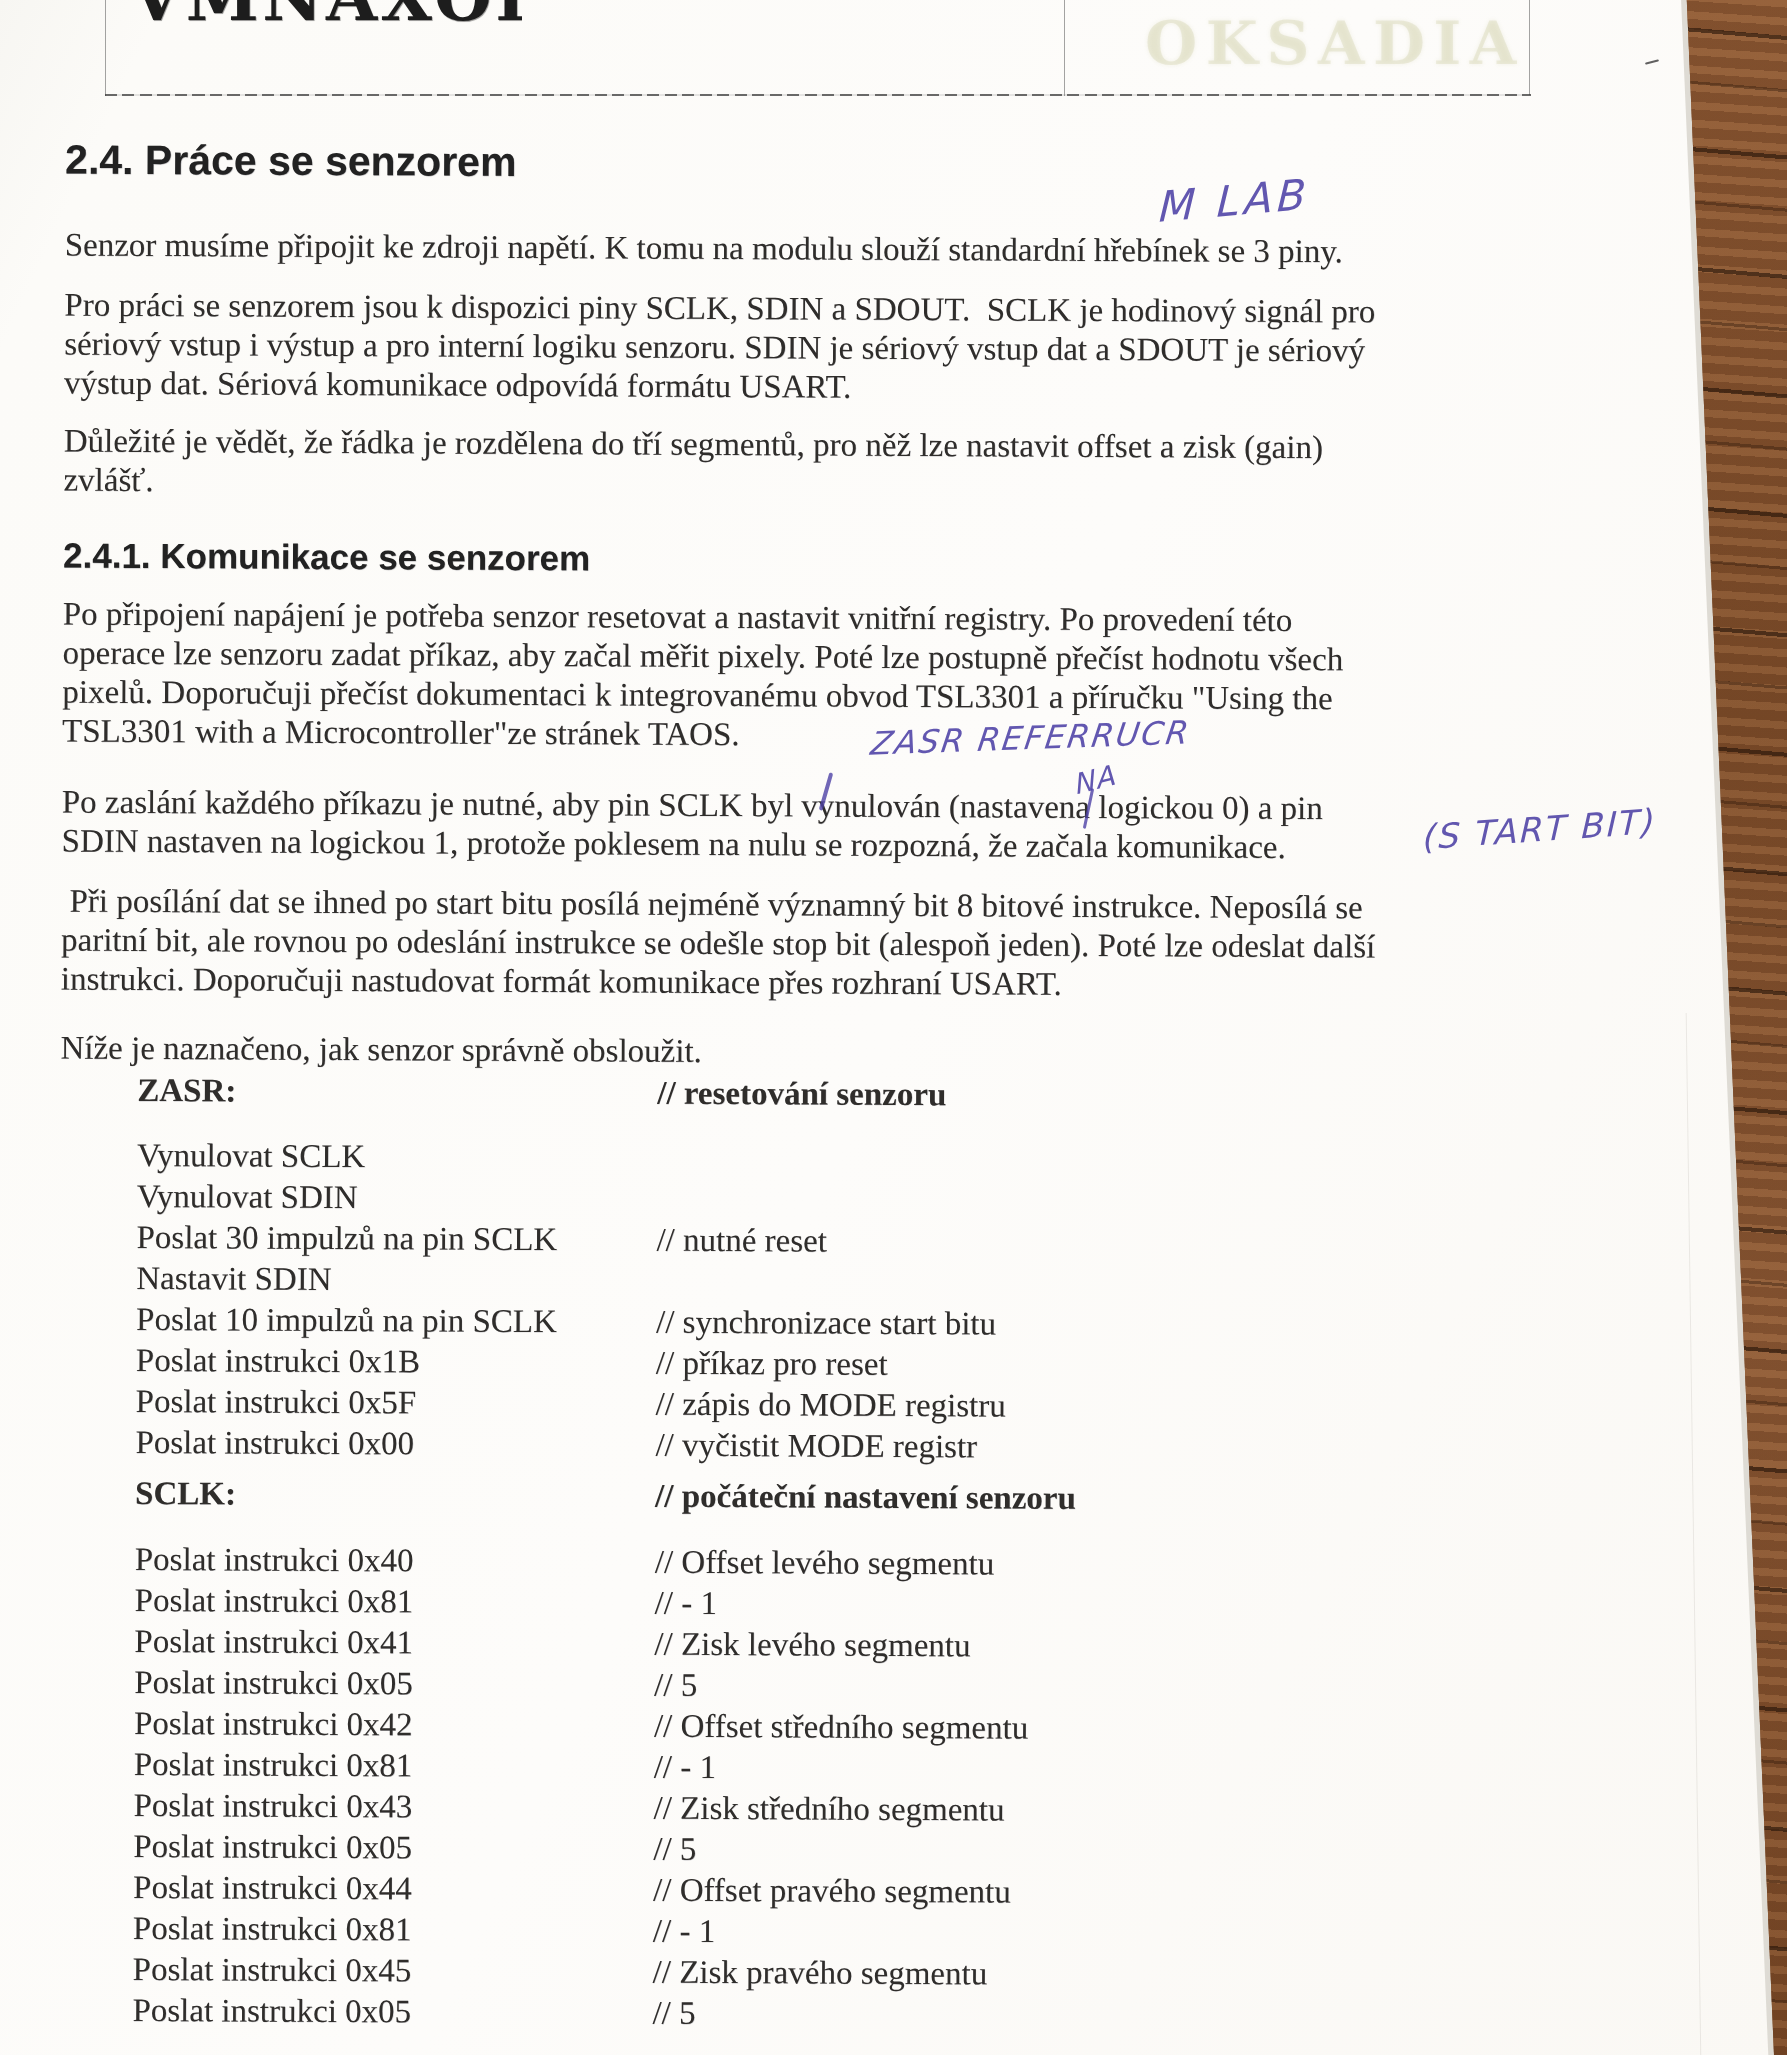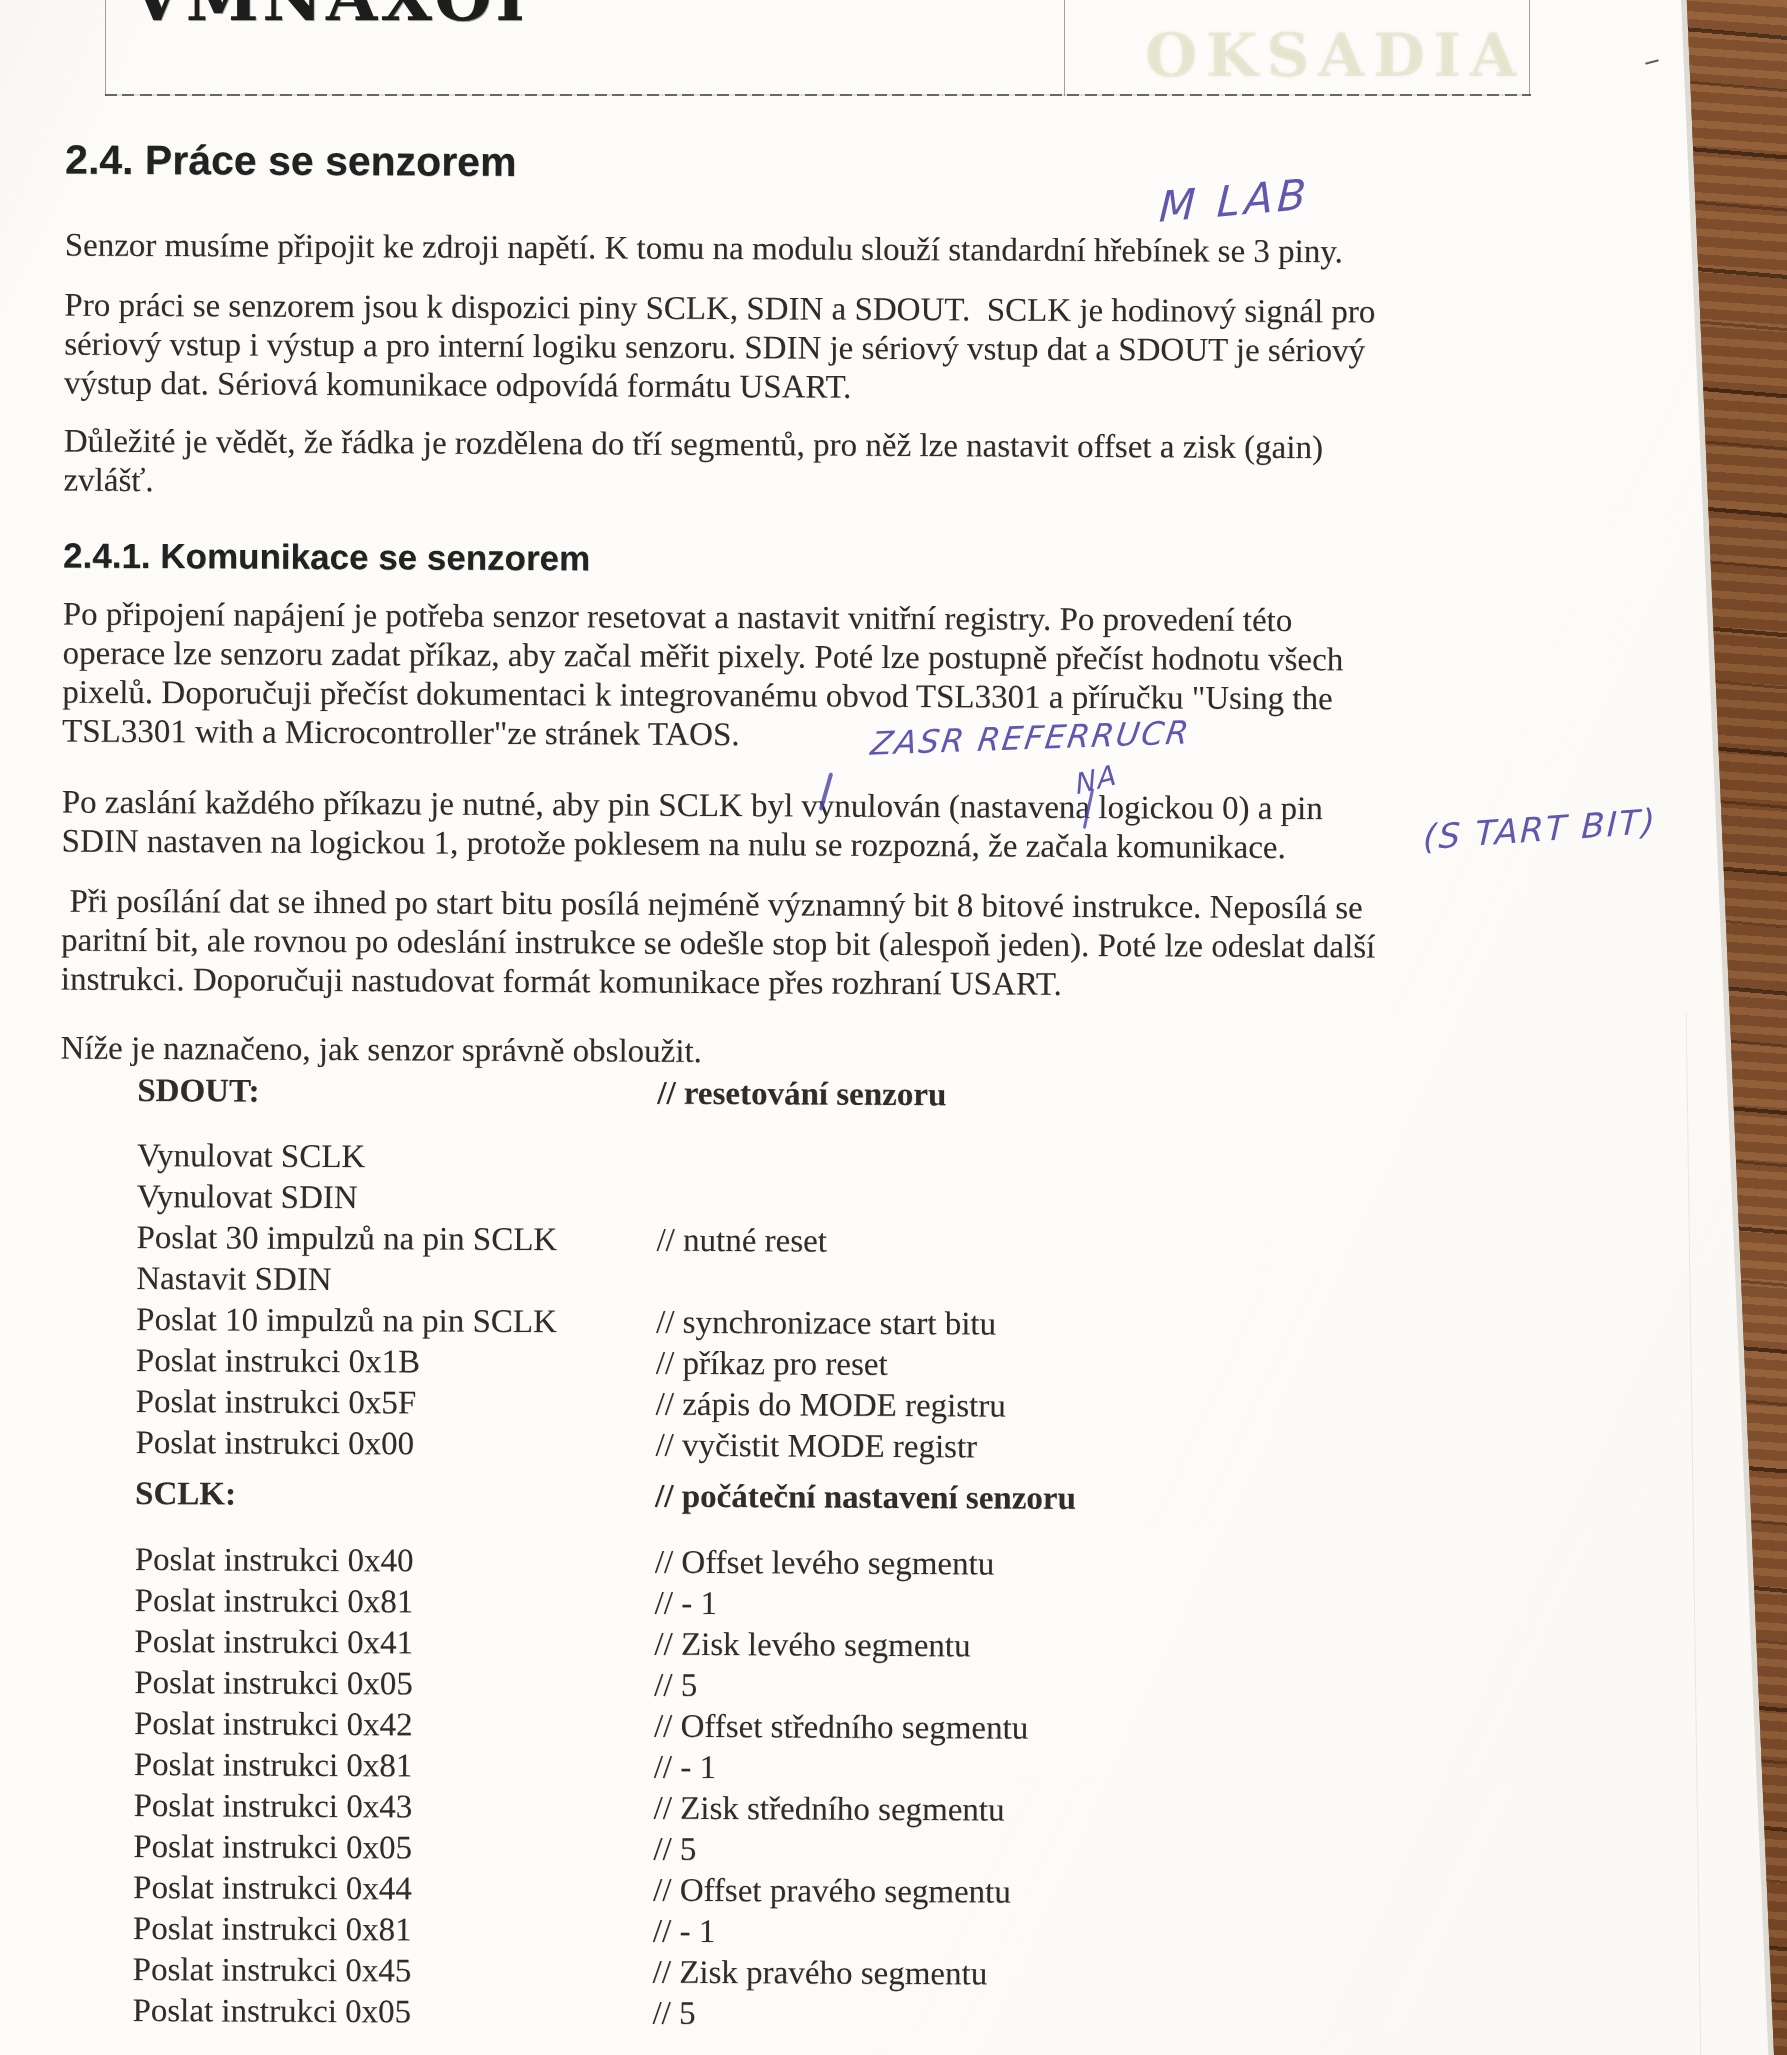"OKSADIA" .watermark { margin-top: 12px -> none }
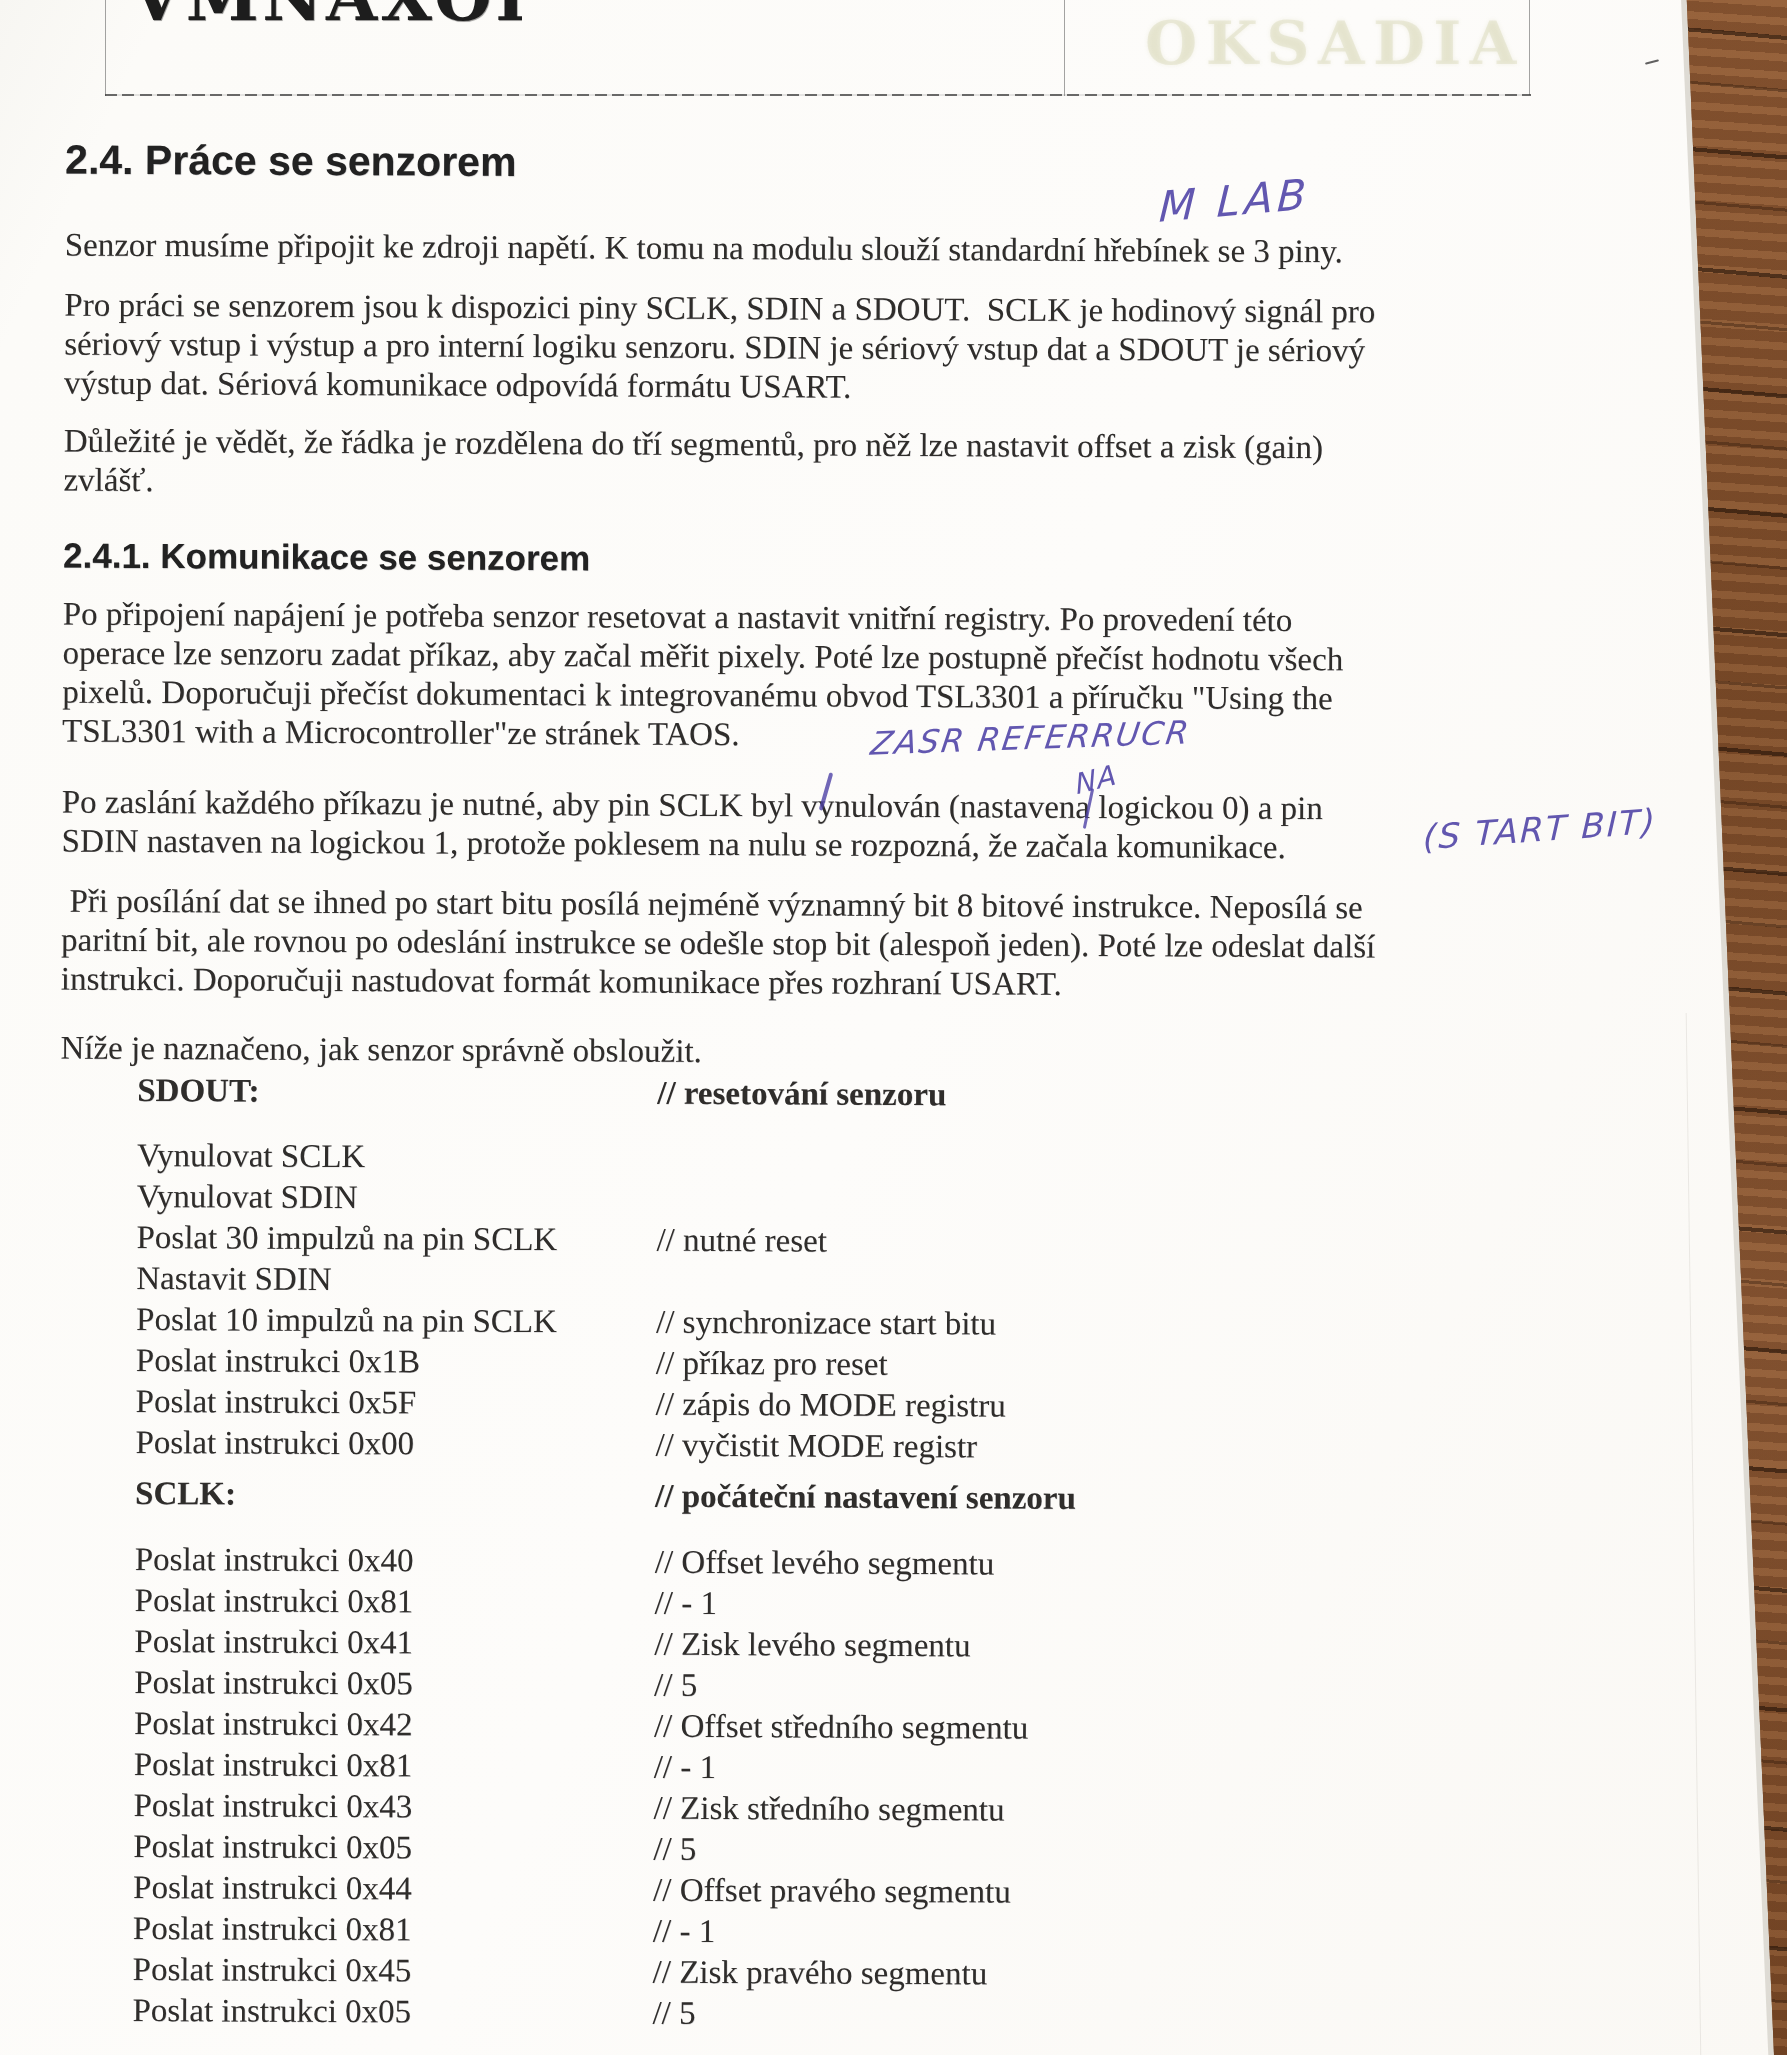"SDOUT:" span.lab { text: SDOUT -> ZASR }
